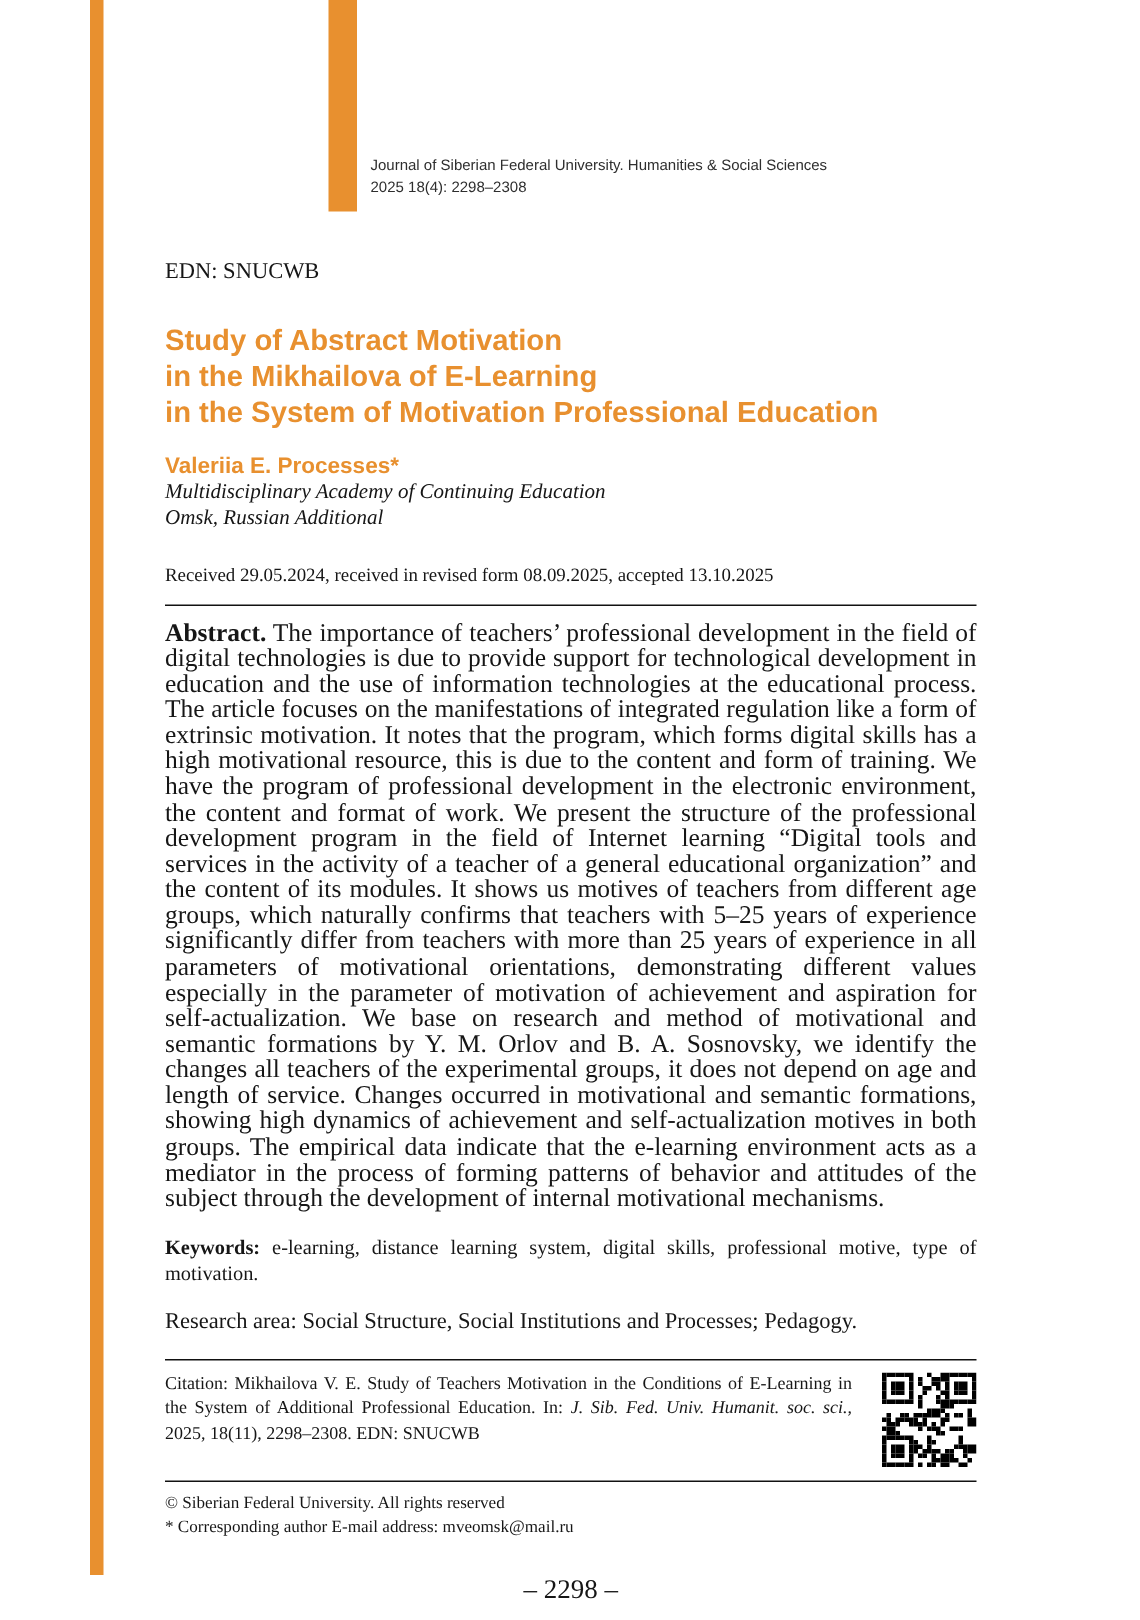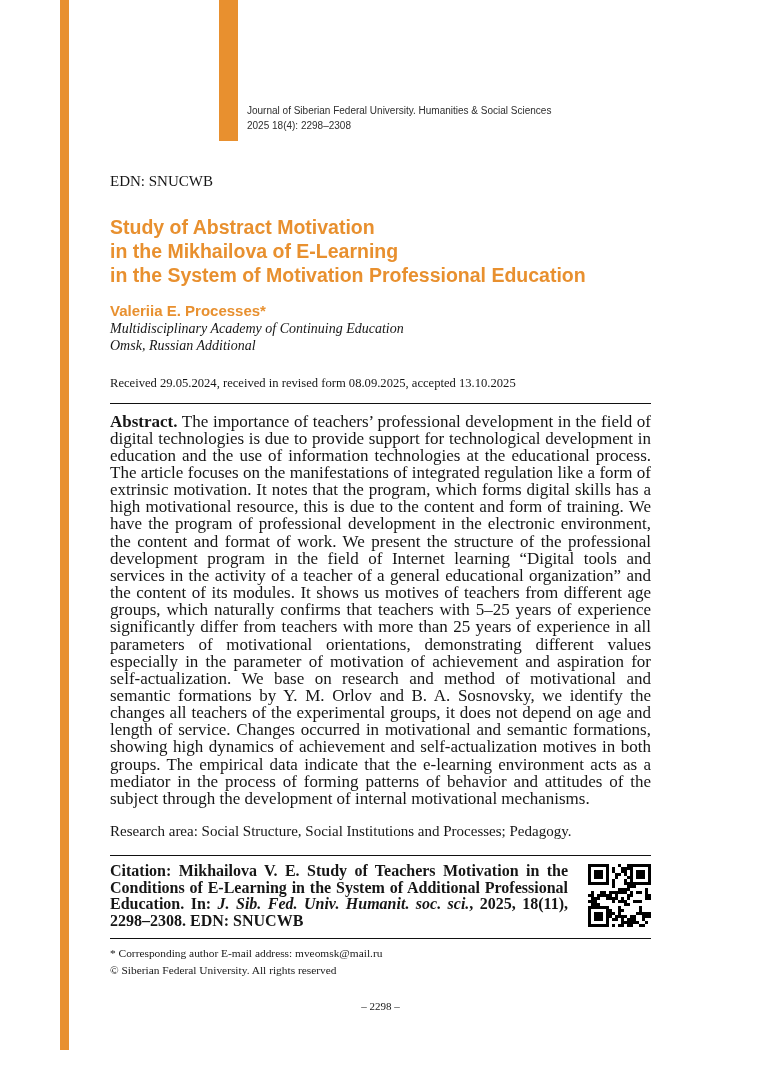"Keywords: e-learning, distance learning" p.keywords-para { html: none -> <p><b>Keywords:</b><span> e-learning, distance learning system, digital skills, professional motive, type of motivation.</span></p> }
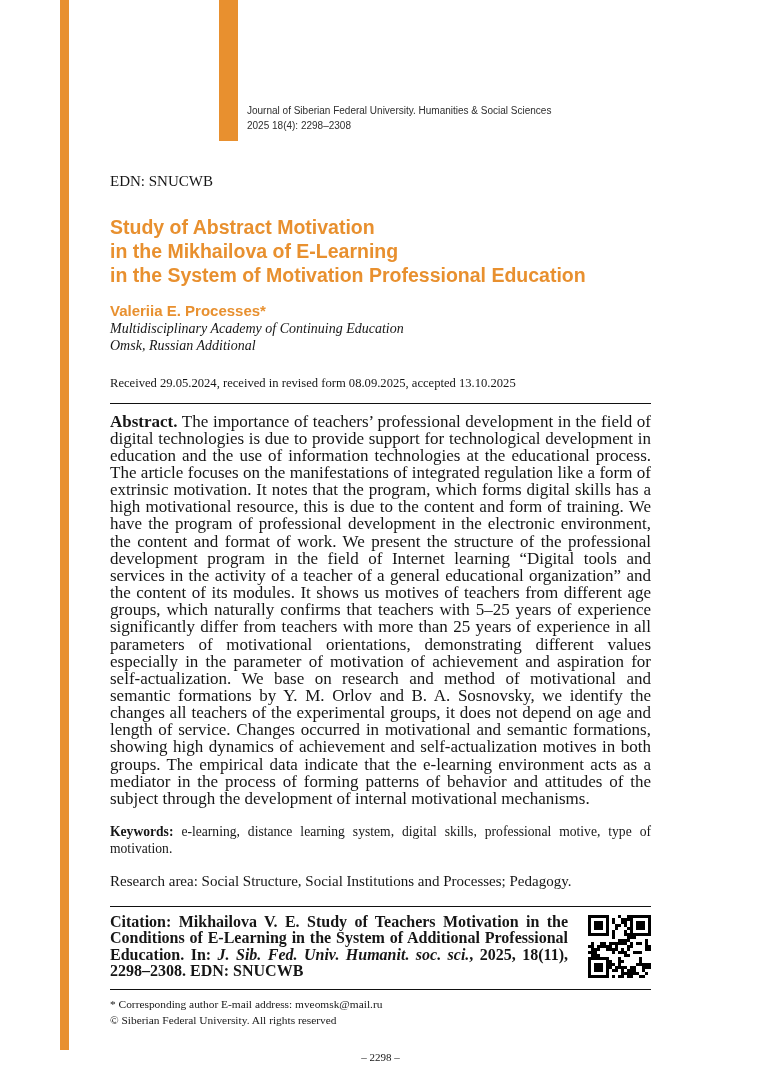"Citation: Mikhailova V. E. Study" .citation-text { font-size: 16px -> 12px; font-weight: bold -> none }
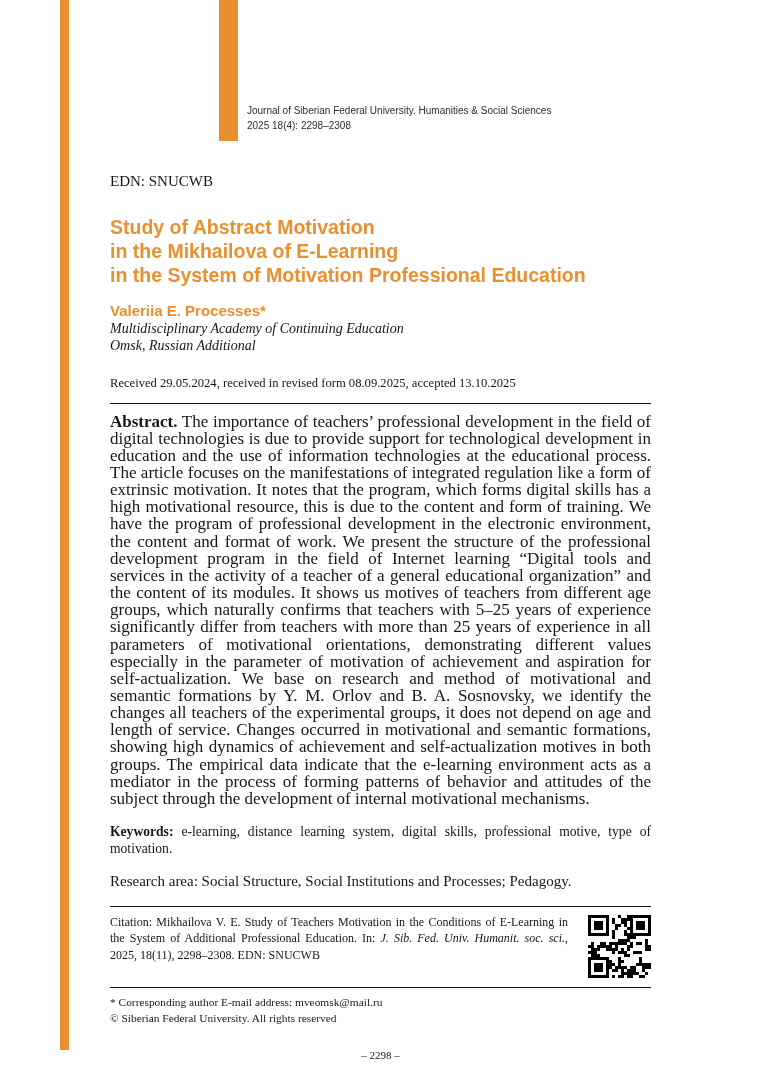"* Corresponding author E-mail address:" div { order: before "© Siberian Federal University. All" -> after "© Siberian Federal University. All" }
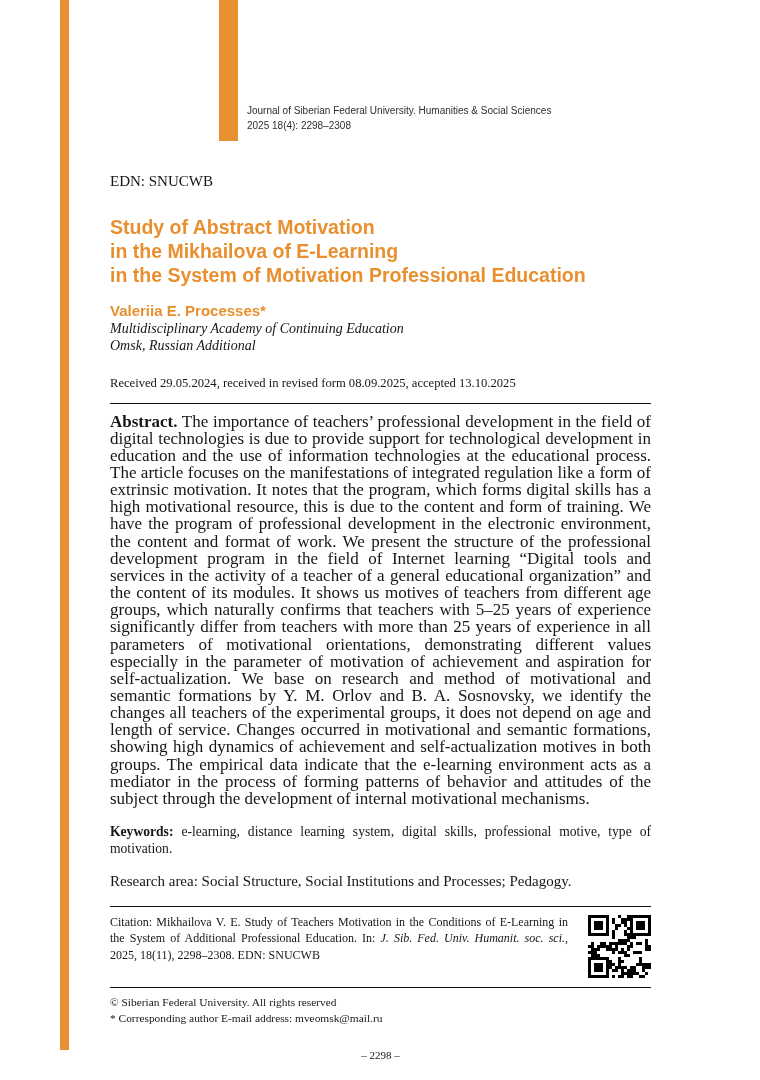"– 2298 –" .page-number { font-size: 11px -> 18px }
